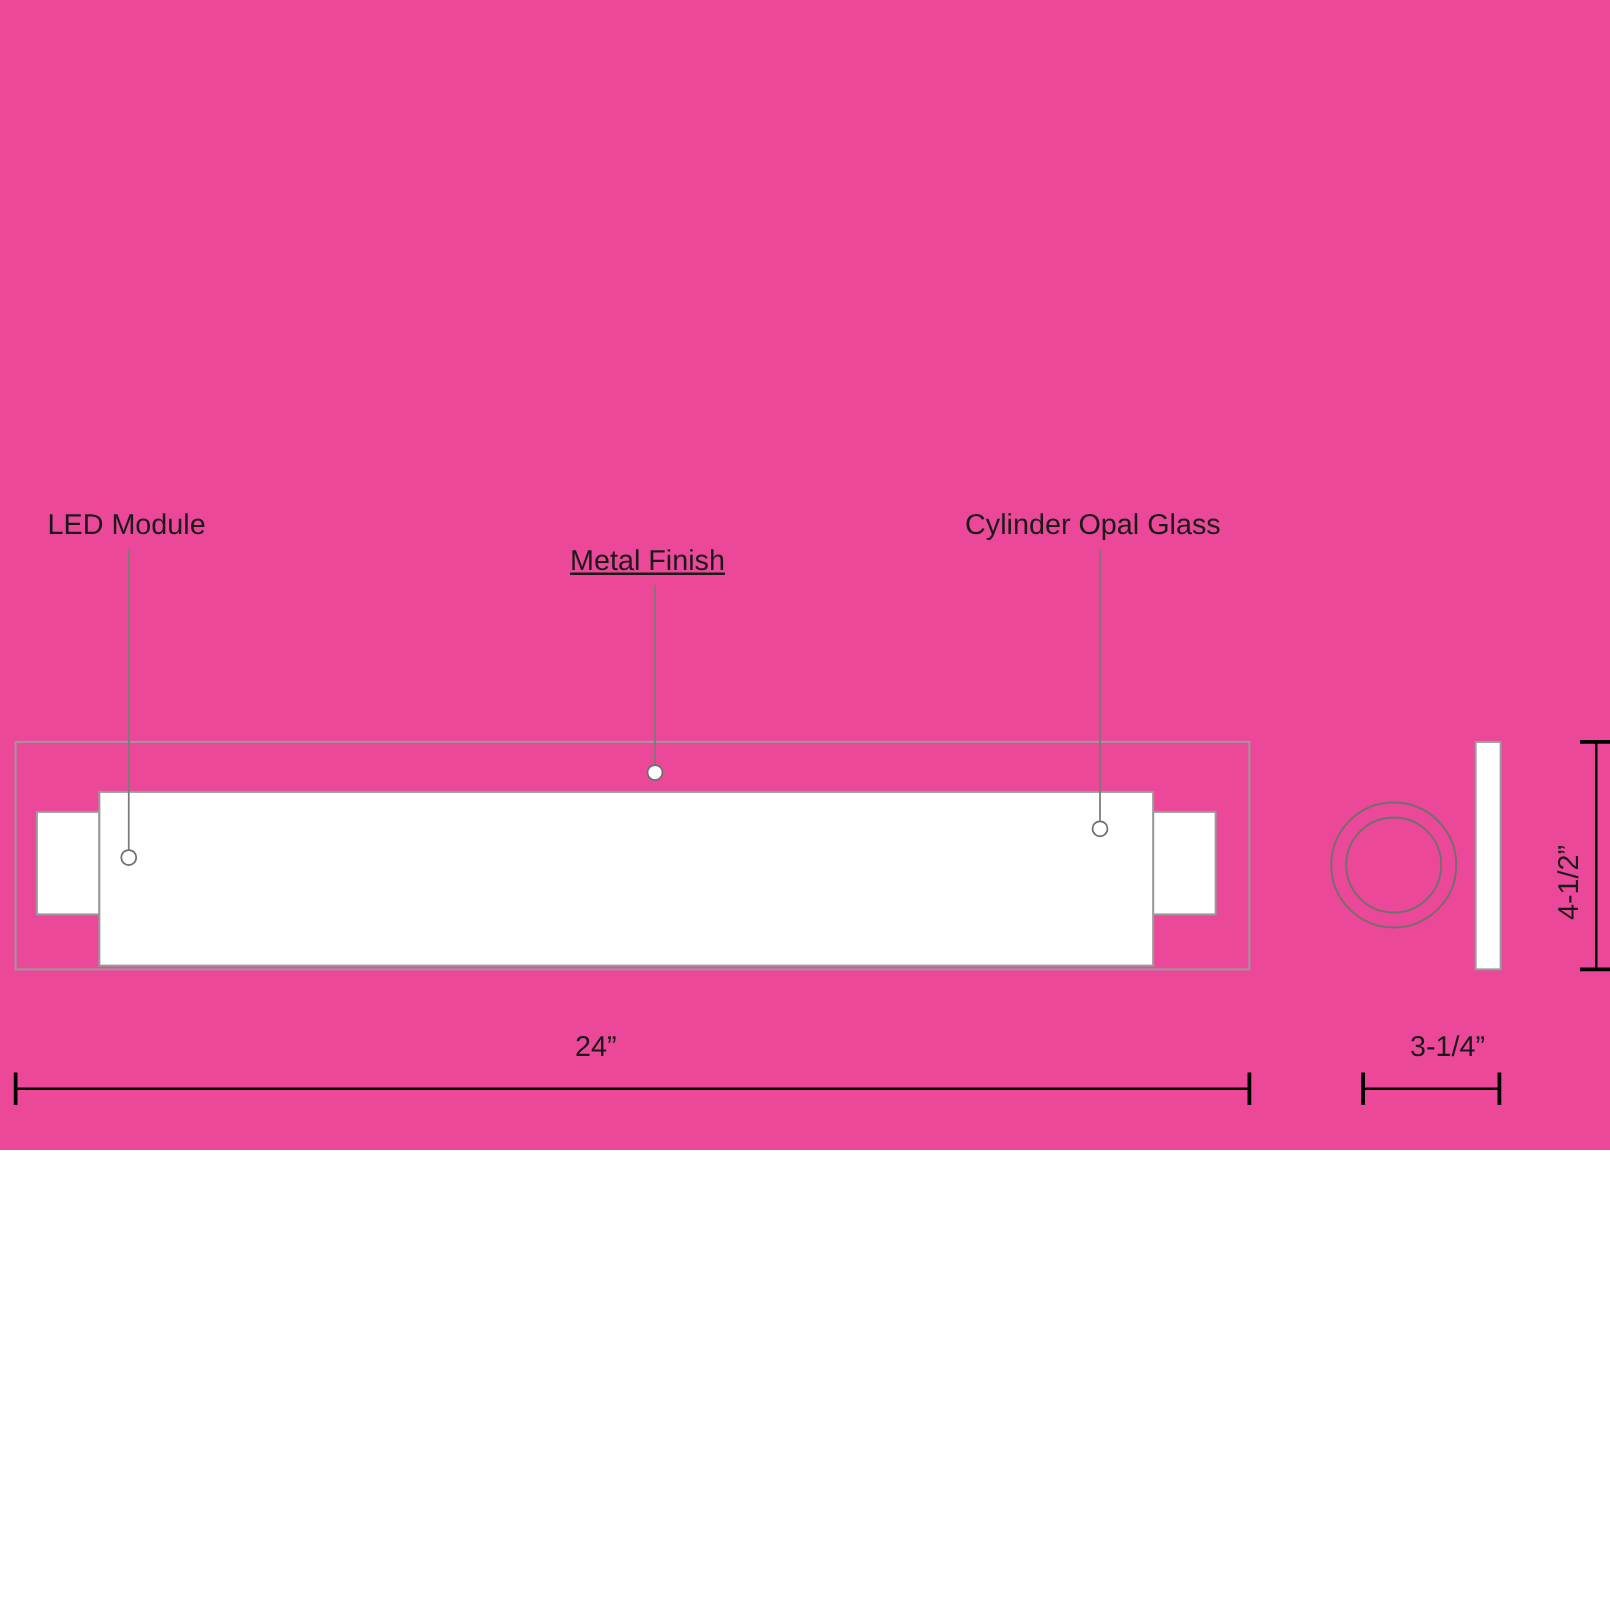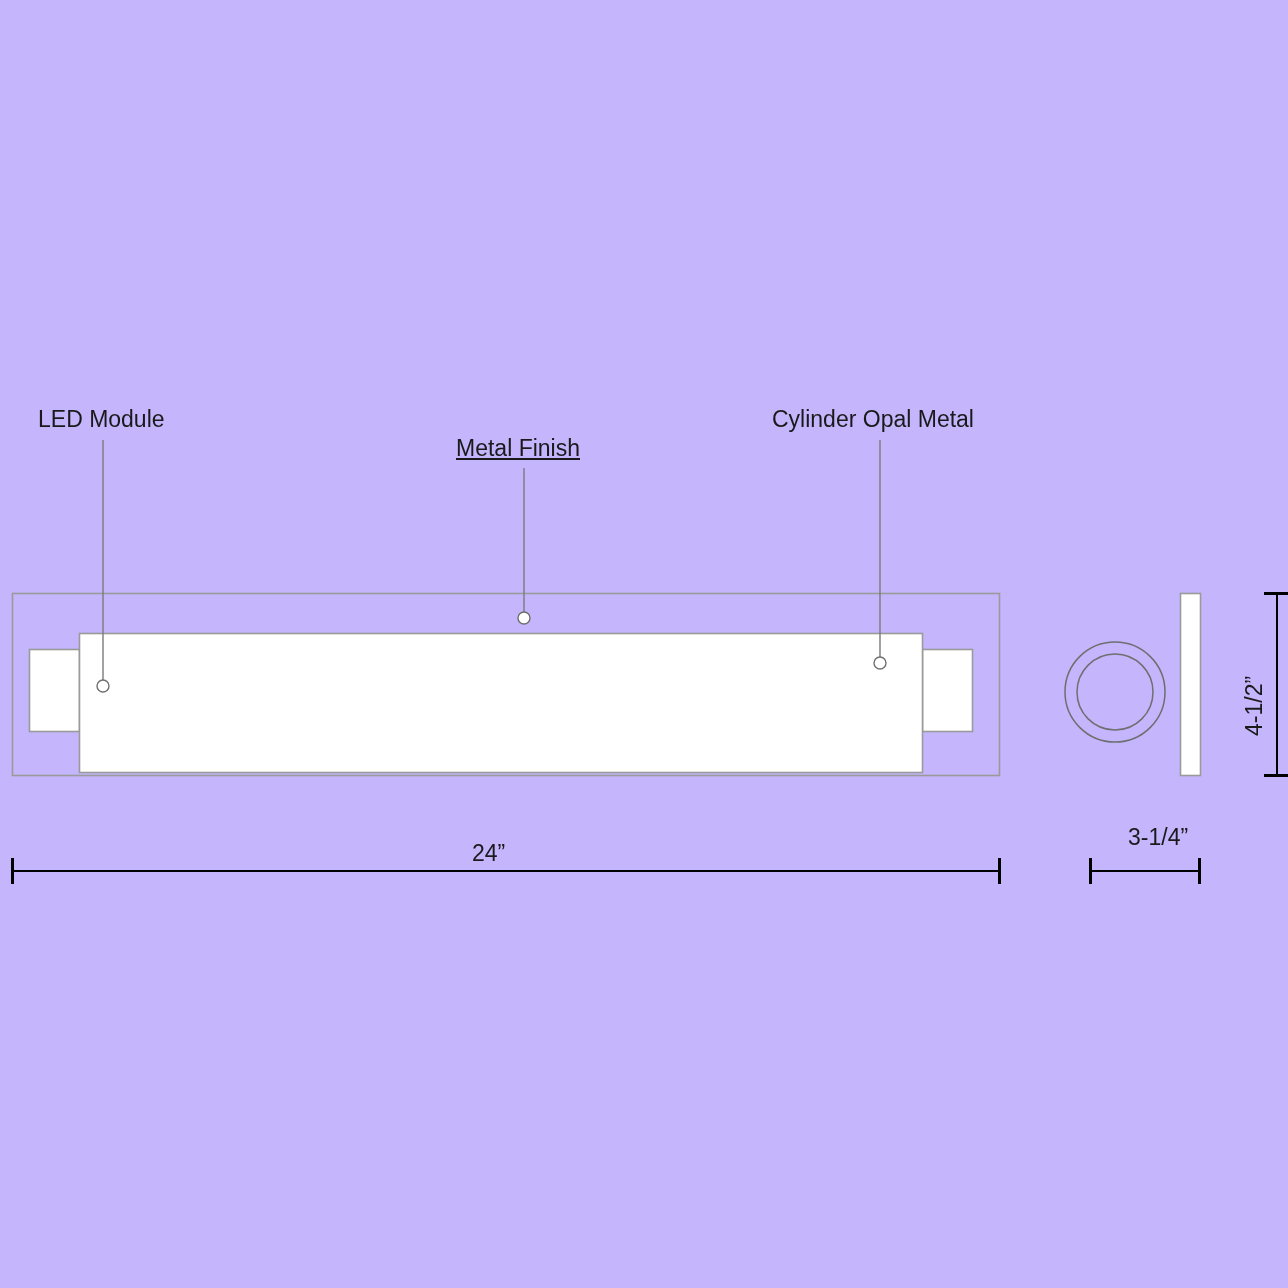"LED Module" #stage { background: #c4b5fd -> #ec4899; height: 1288px -> 920px }
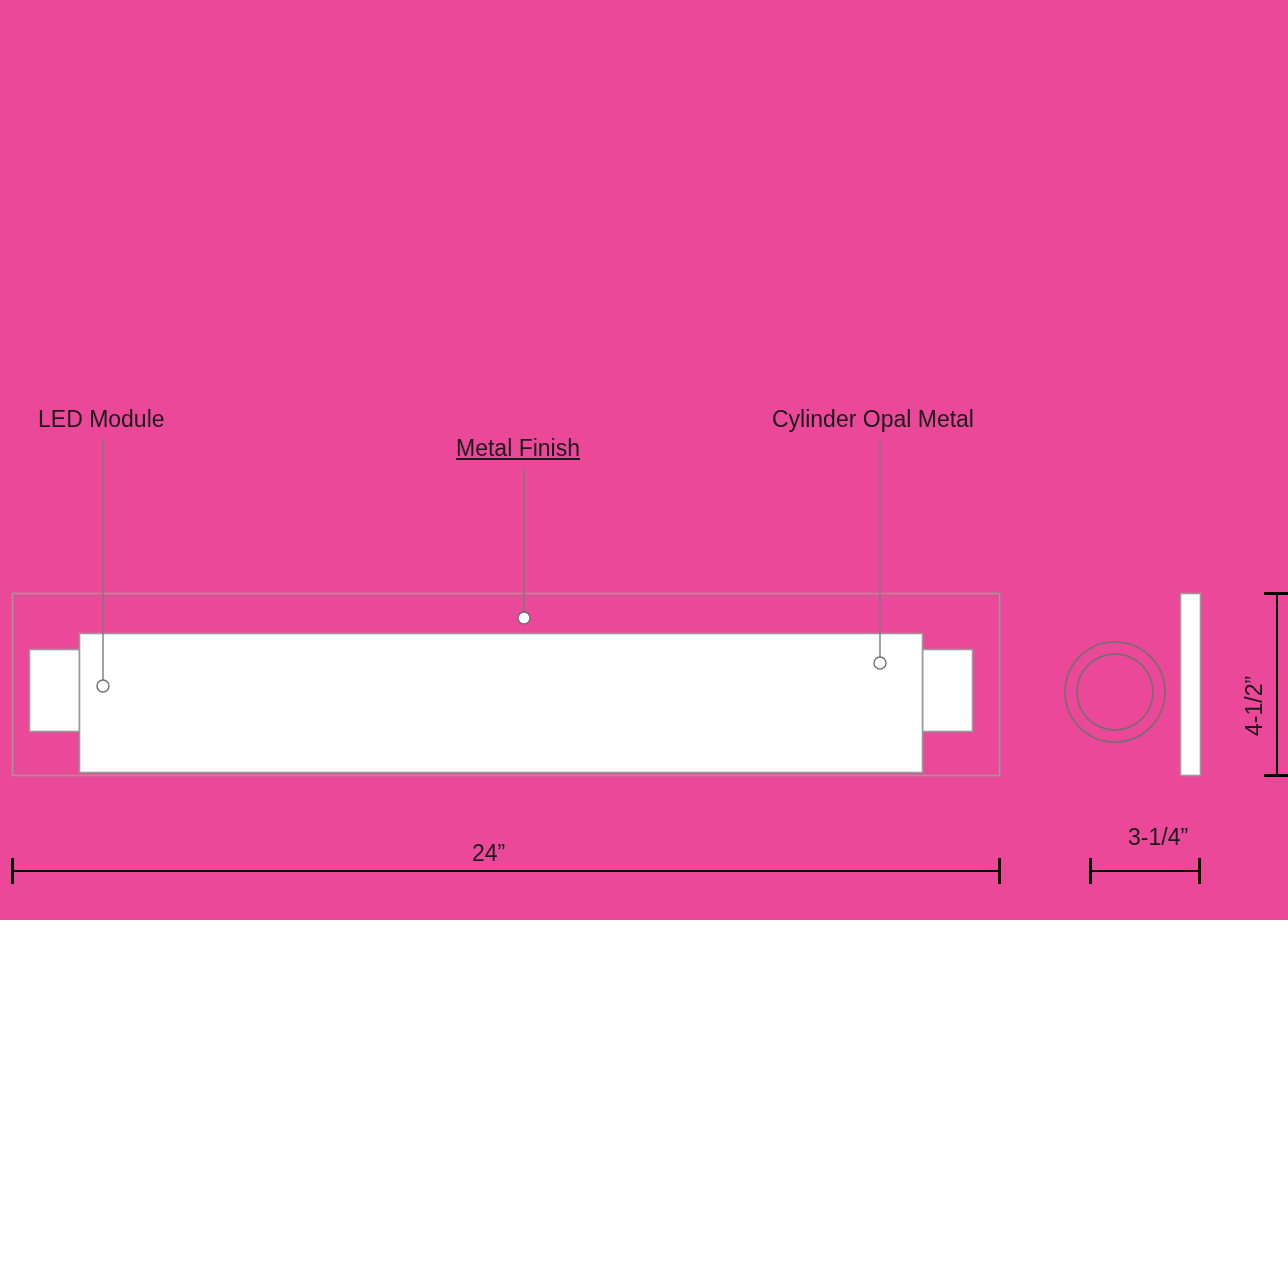"Cylinder Opal Metal" div.callout-label { text: Metal -> Glass }
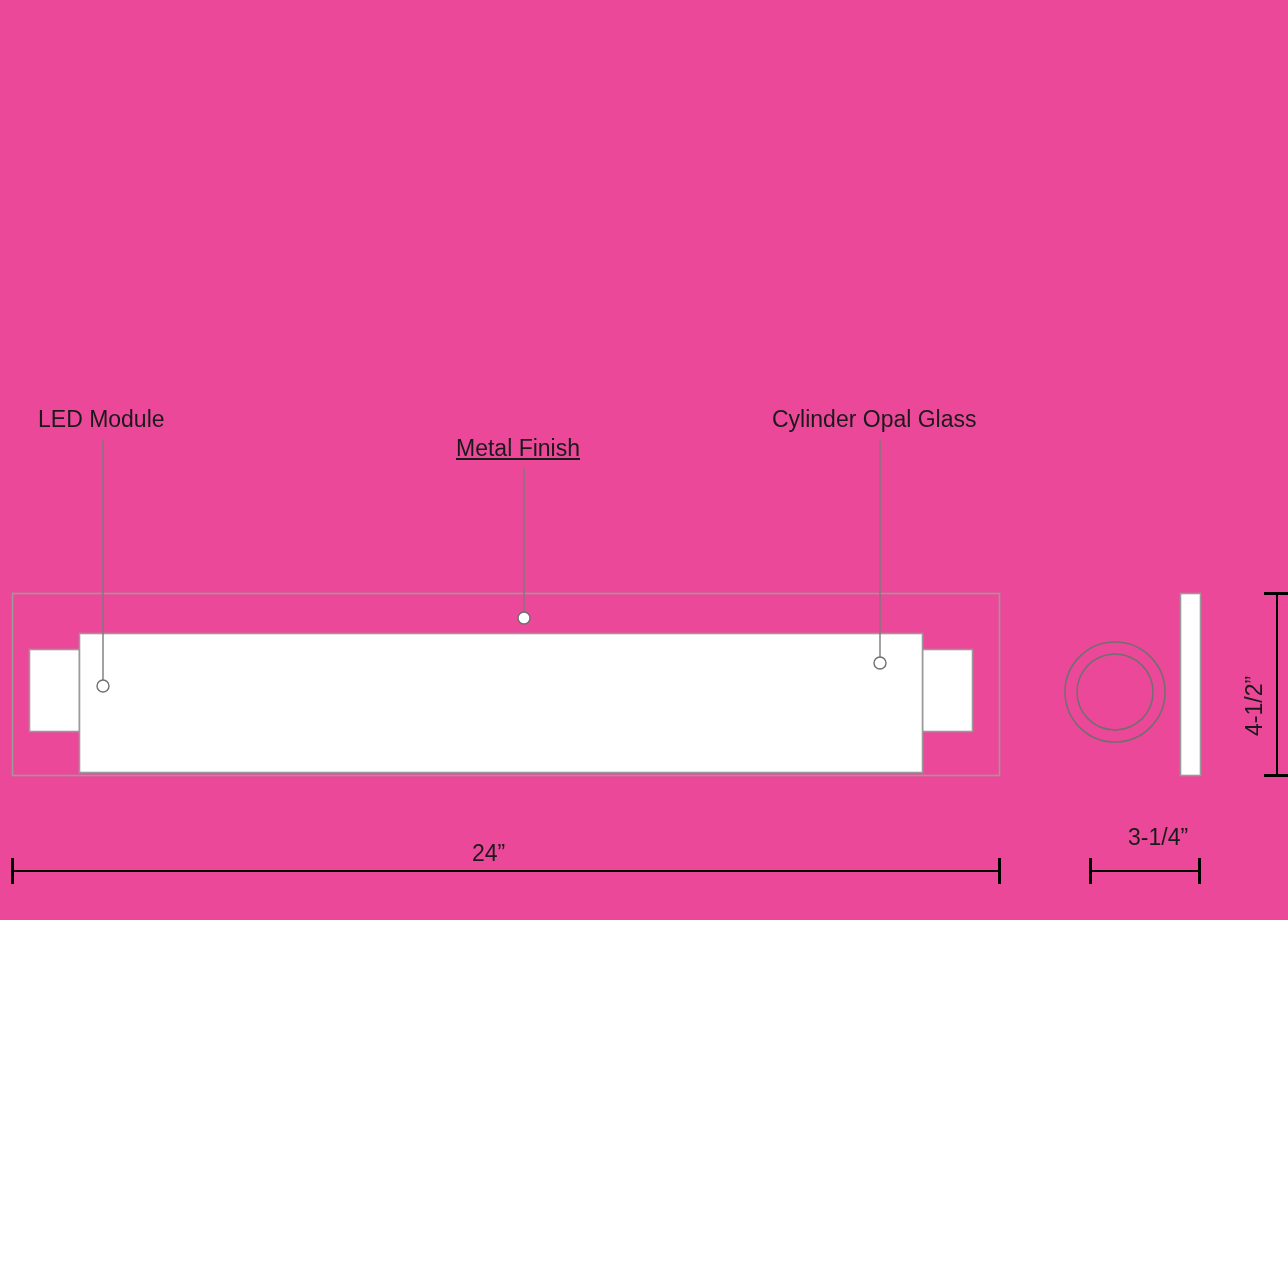"24”" #lbl-width { left: 472px -> 460px; margin-top: 16px -> none }
